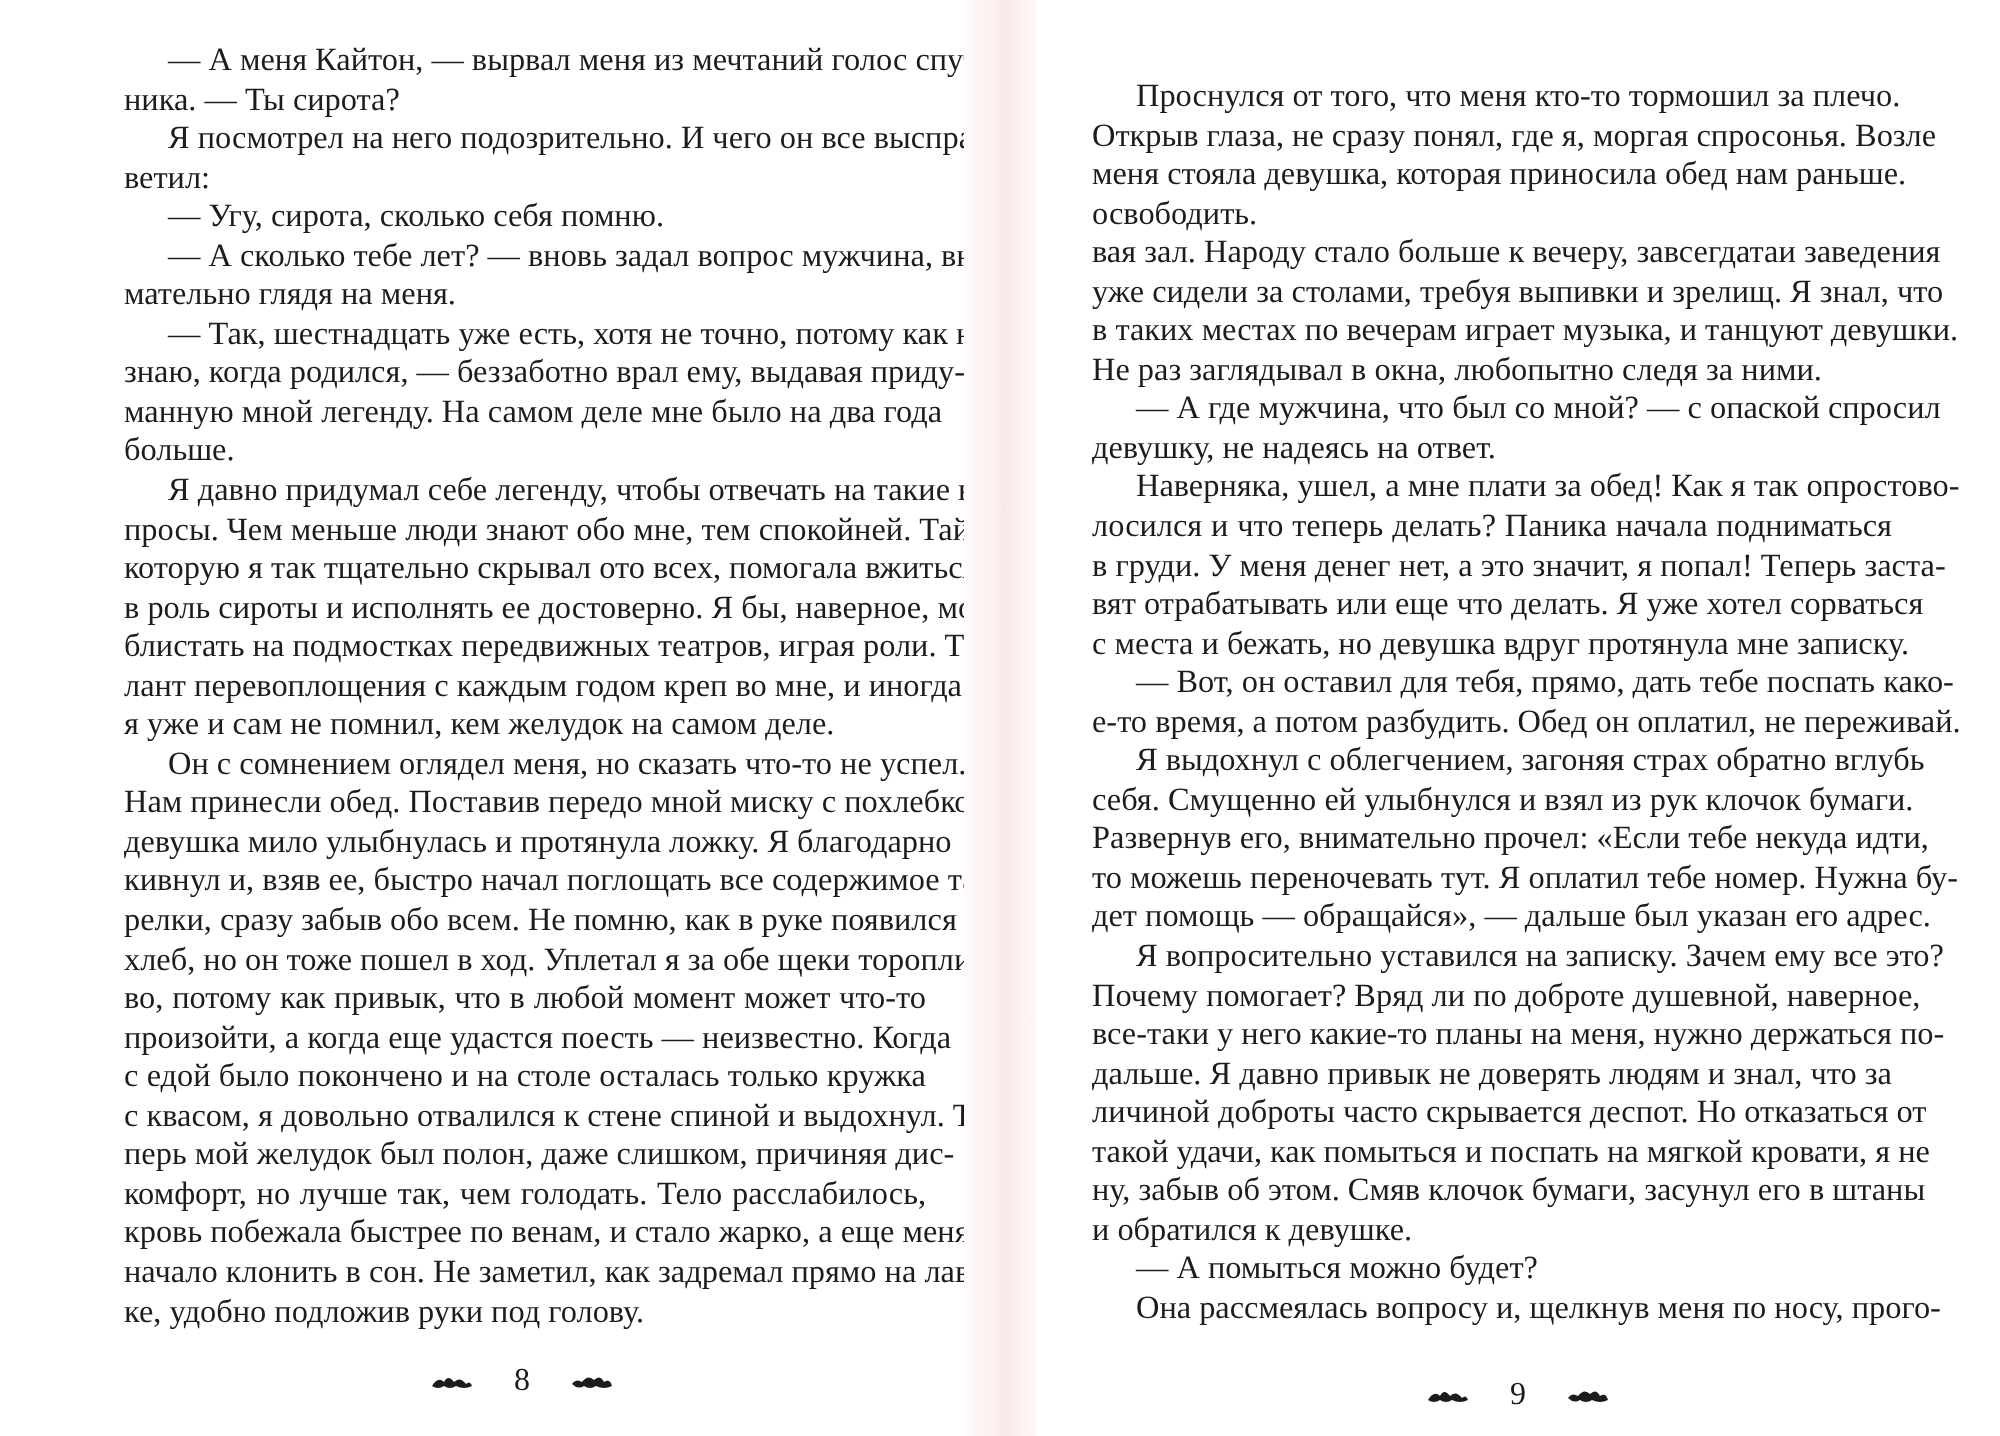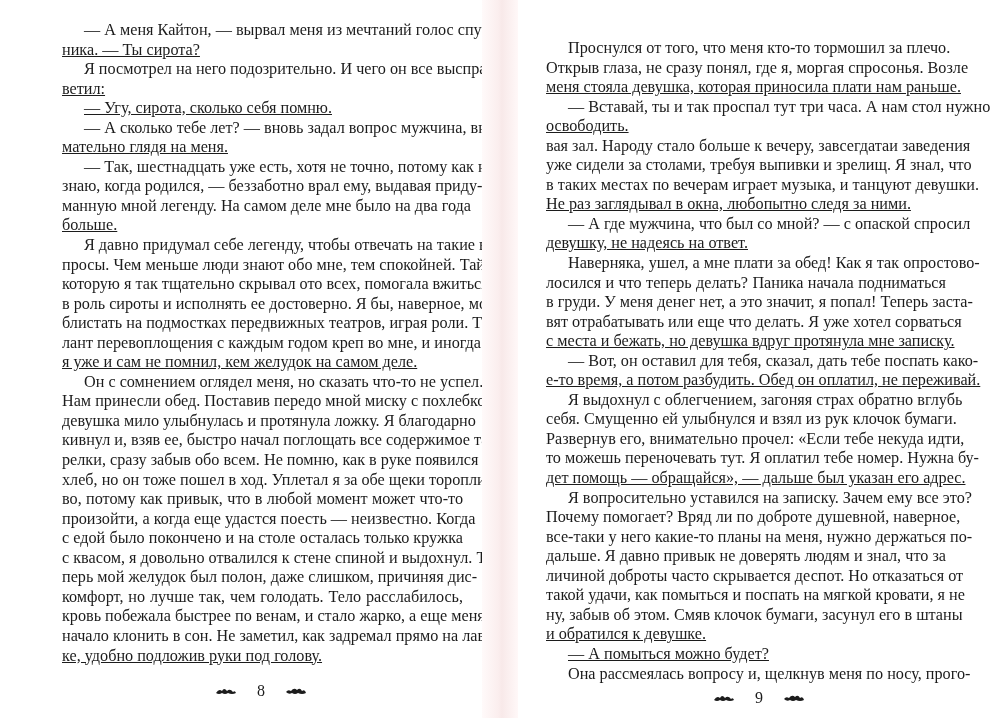"ника. — Ты сирота?" .line.last { text-decoration: underline -> none }
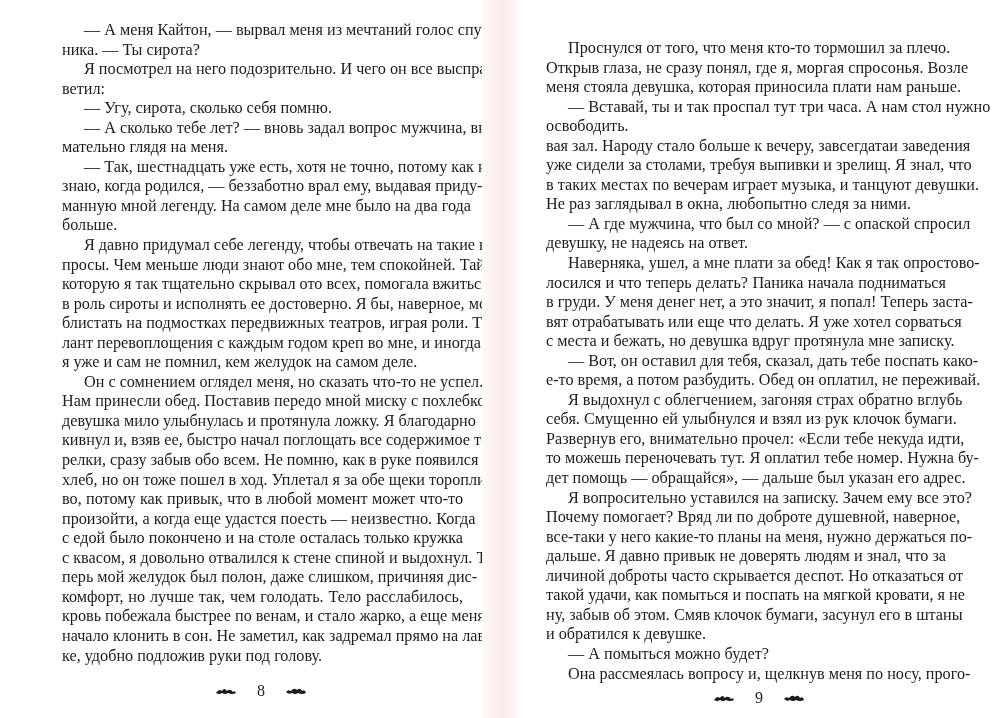"меня стояла девушка, которая приносила" span.line { text: плати -> обед }
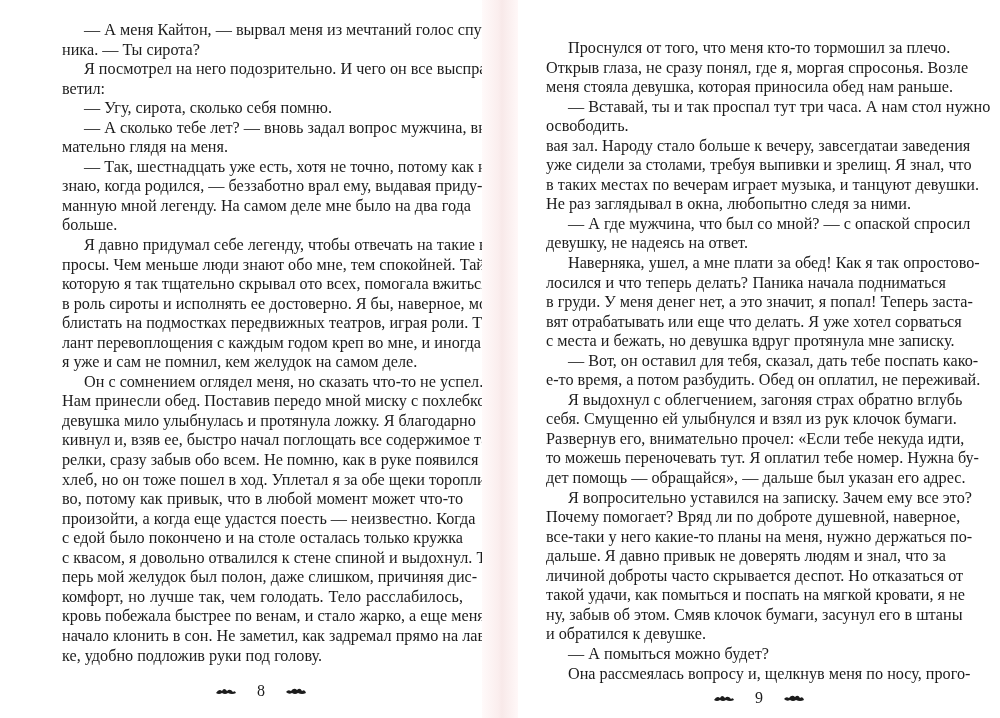"— Вставай, ты и так" span.line { html: <span>— Вставай, ты и так проспал тут три часа. А нам стол нужно</span> -> none }
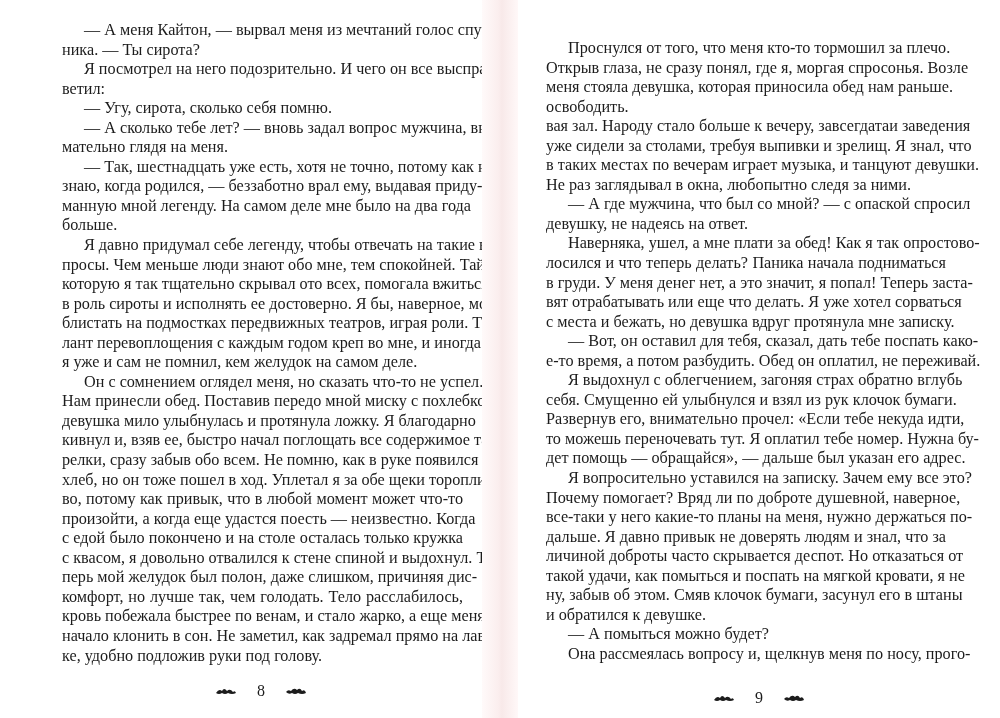"— Вот, он оставил для" span.line { text: сказал -> прямо }
